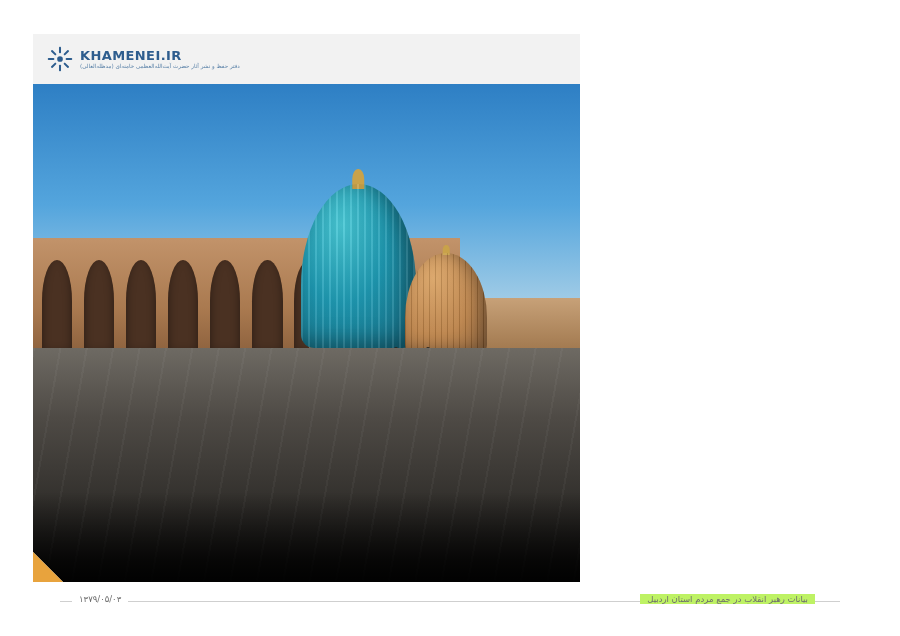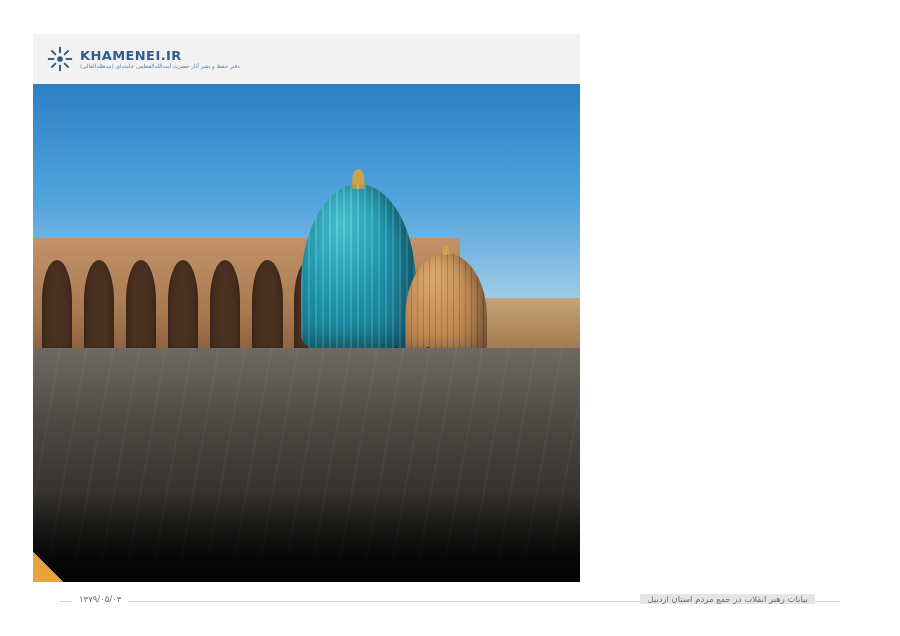"بیانات رهبر انقلاب در جمع" .footer .caption { background: #e5e5e5 -> #bef264 }
